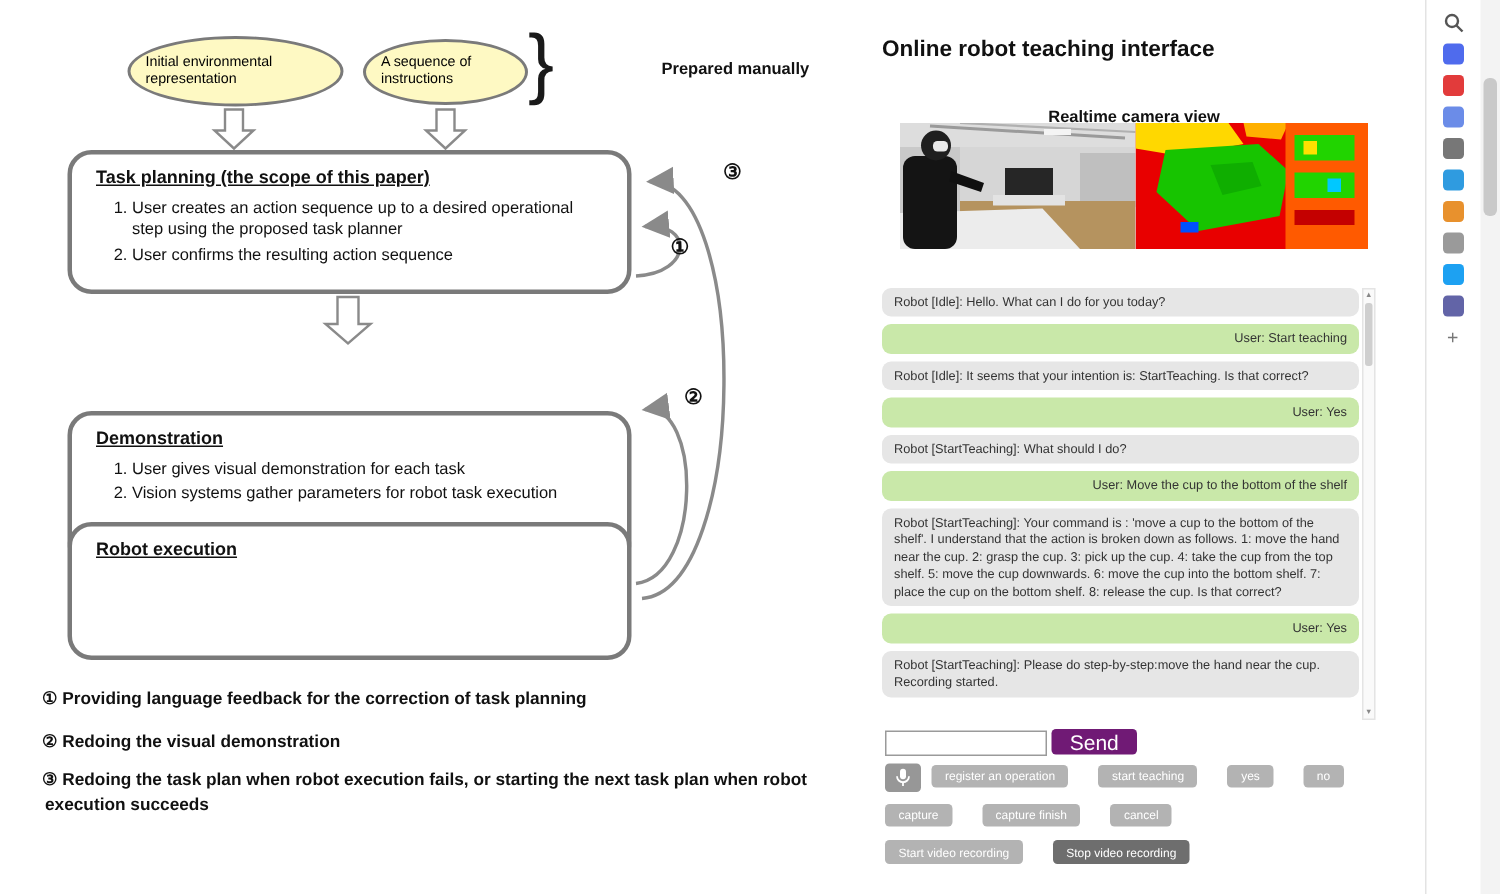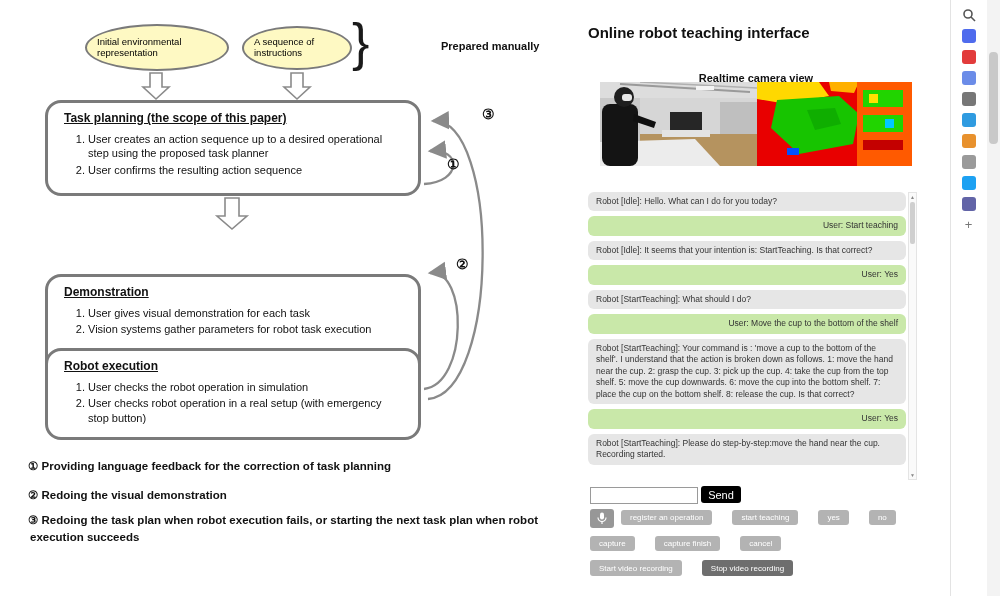"User checks the robot operation" ol { html: <ol> <li>User checks the robot operation in simulation</li> <li>User checks robot operation in a real setup (with emergency stop button)</li> </ol> -> none }
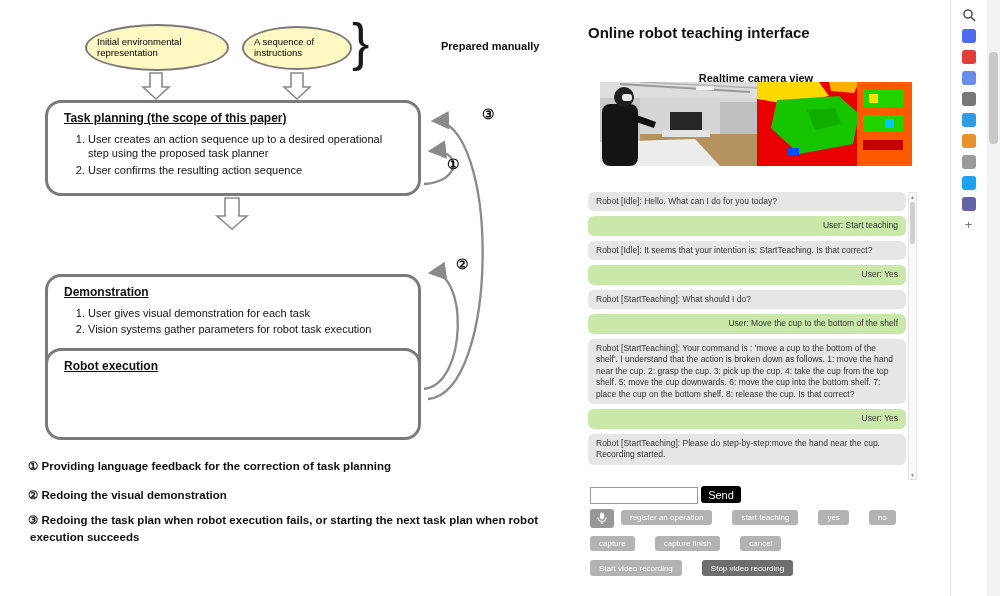"Send" .send-btn { background: #000000 -> #701a75; font-size: 11px -> 14px; width: 40px -> 57px }
